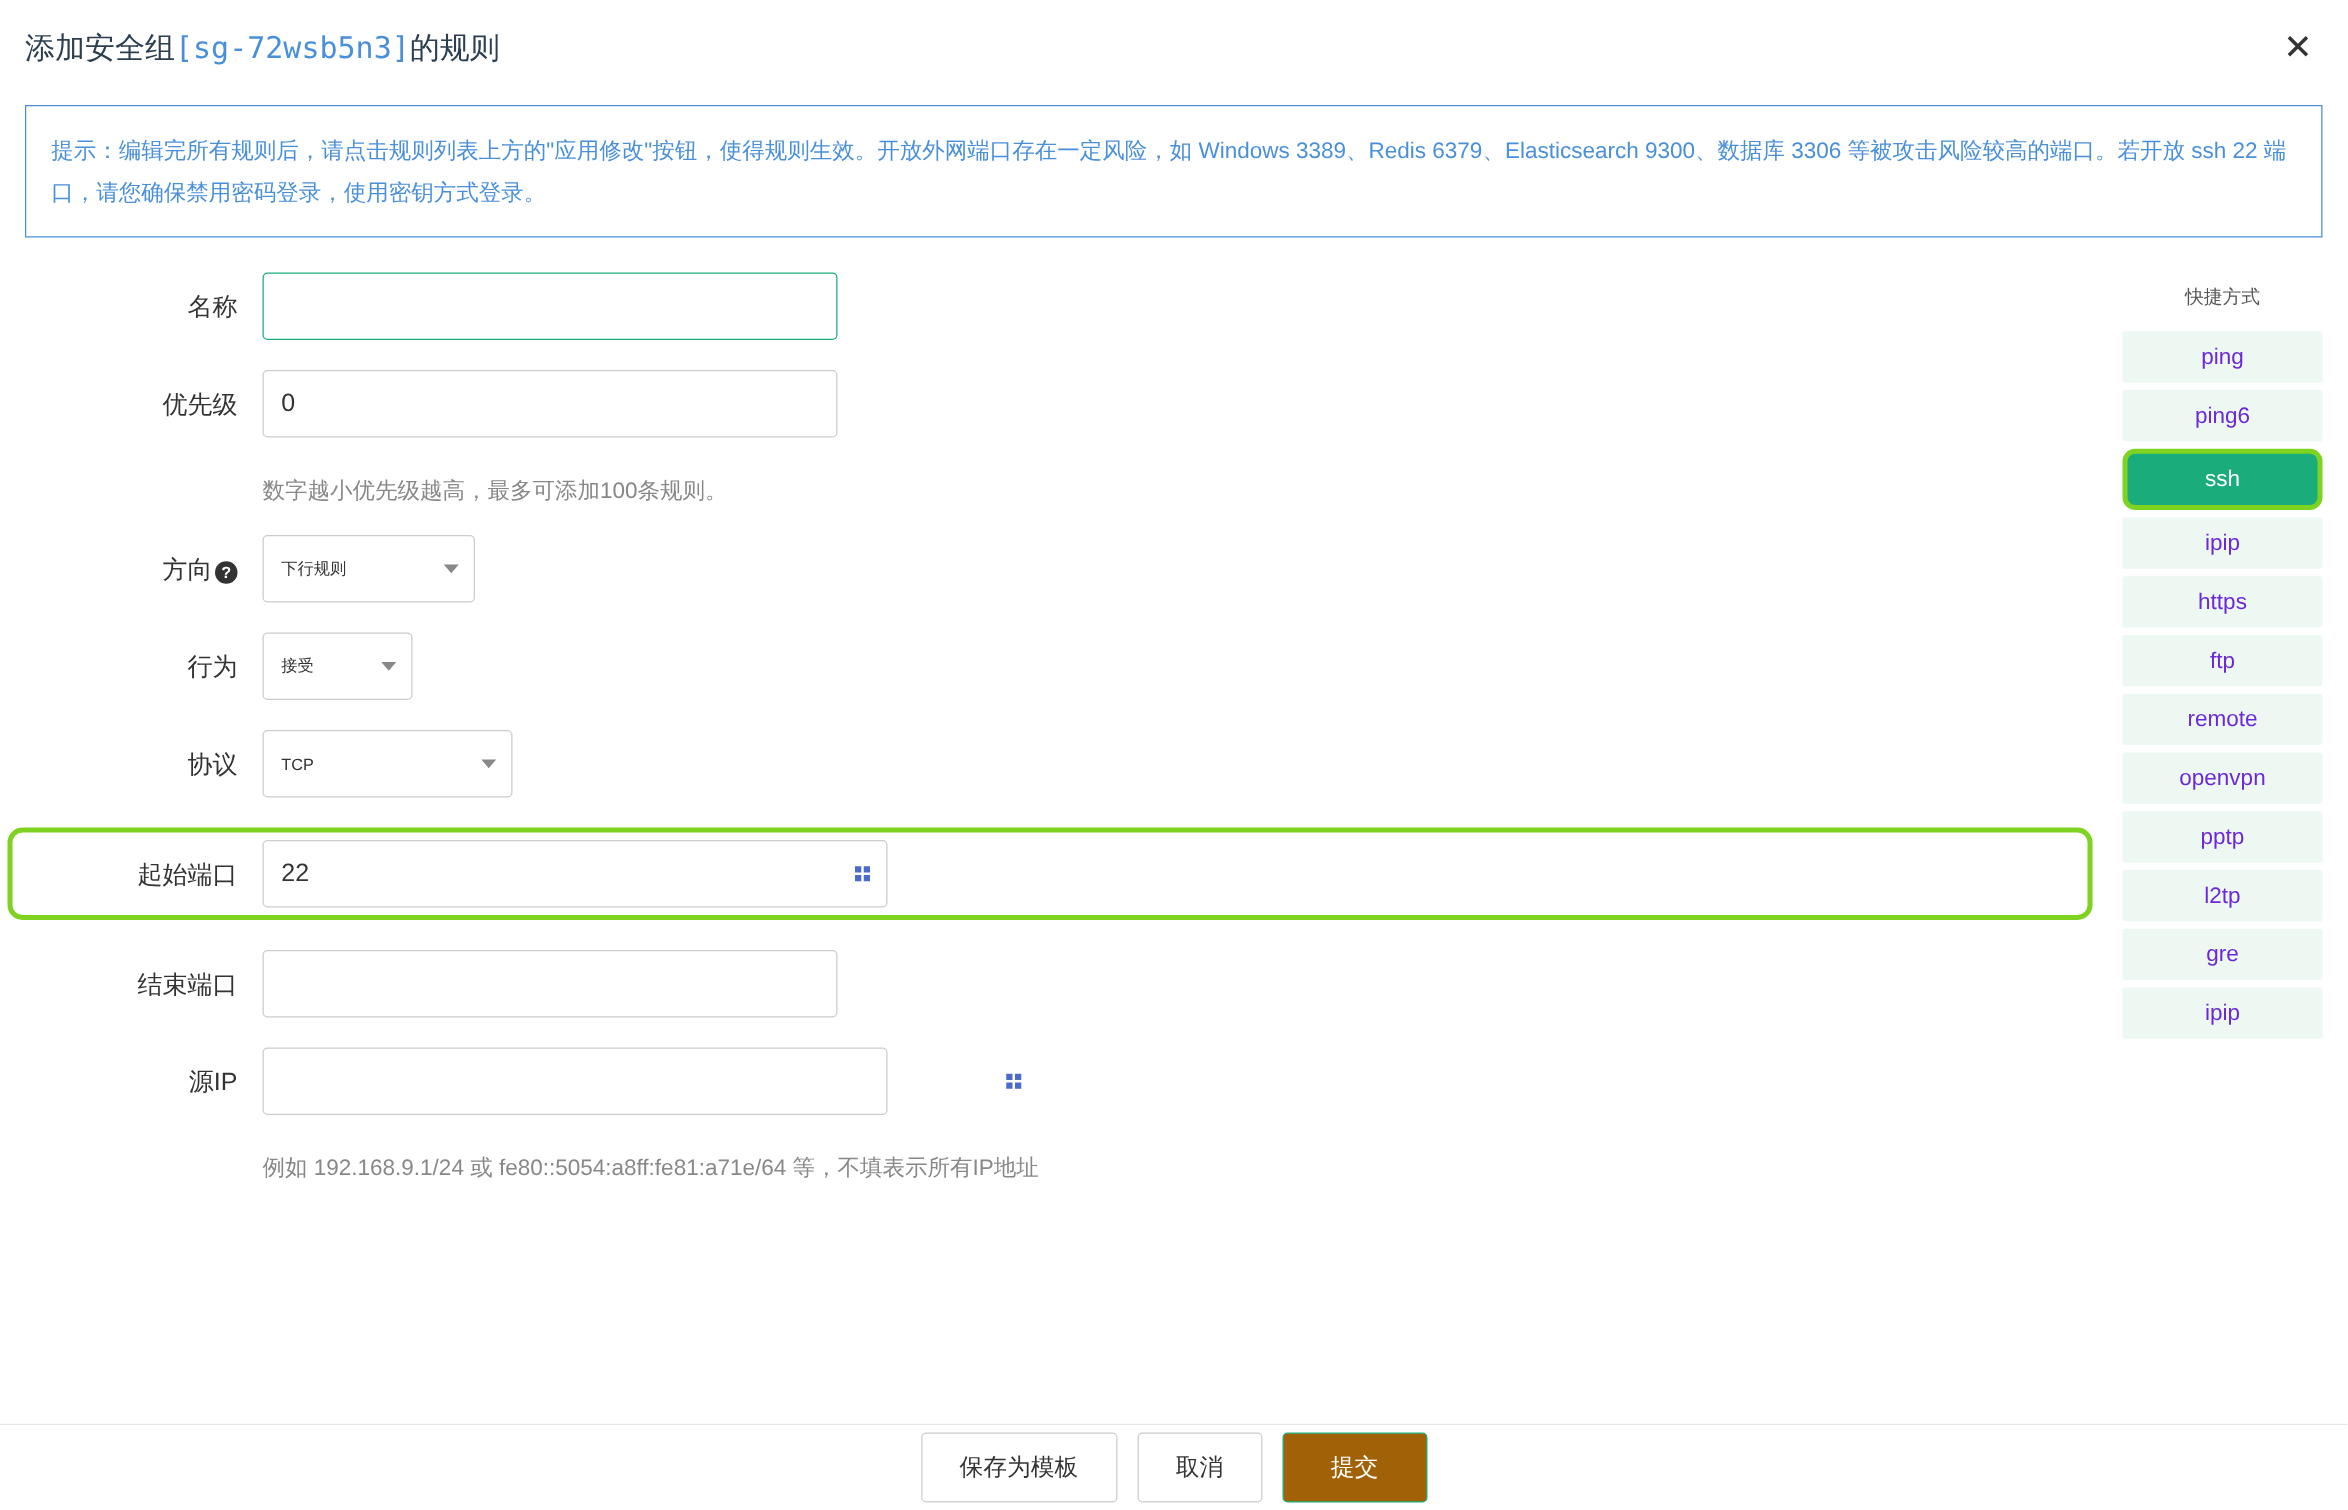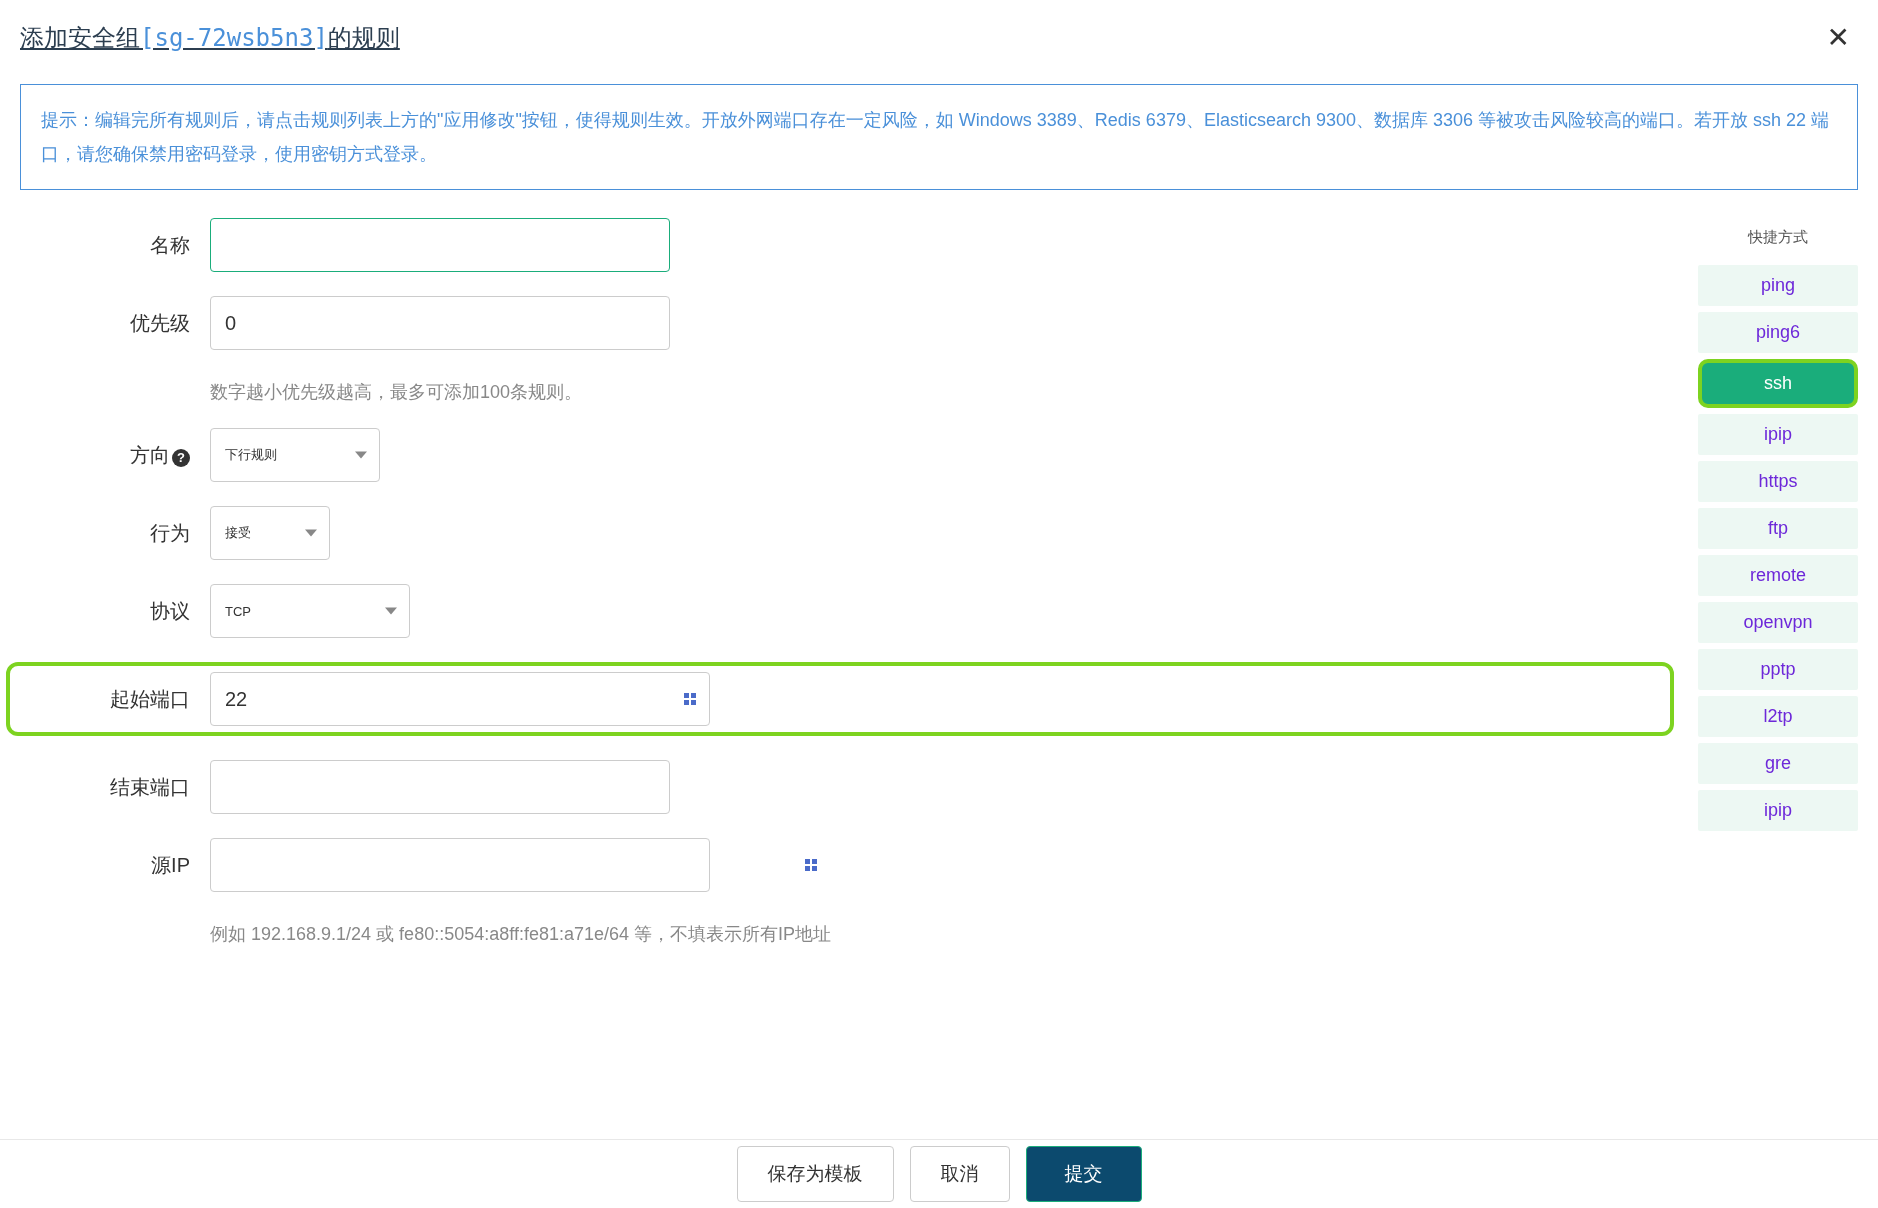"添加安全组[sg-72wsb5n3]的规则" .title { text-decoration: underline -> none }
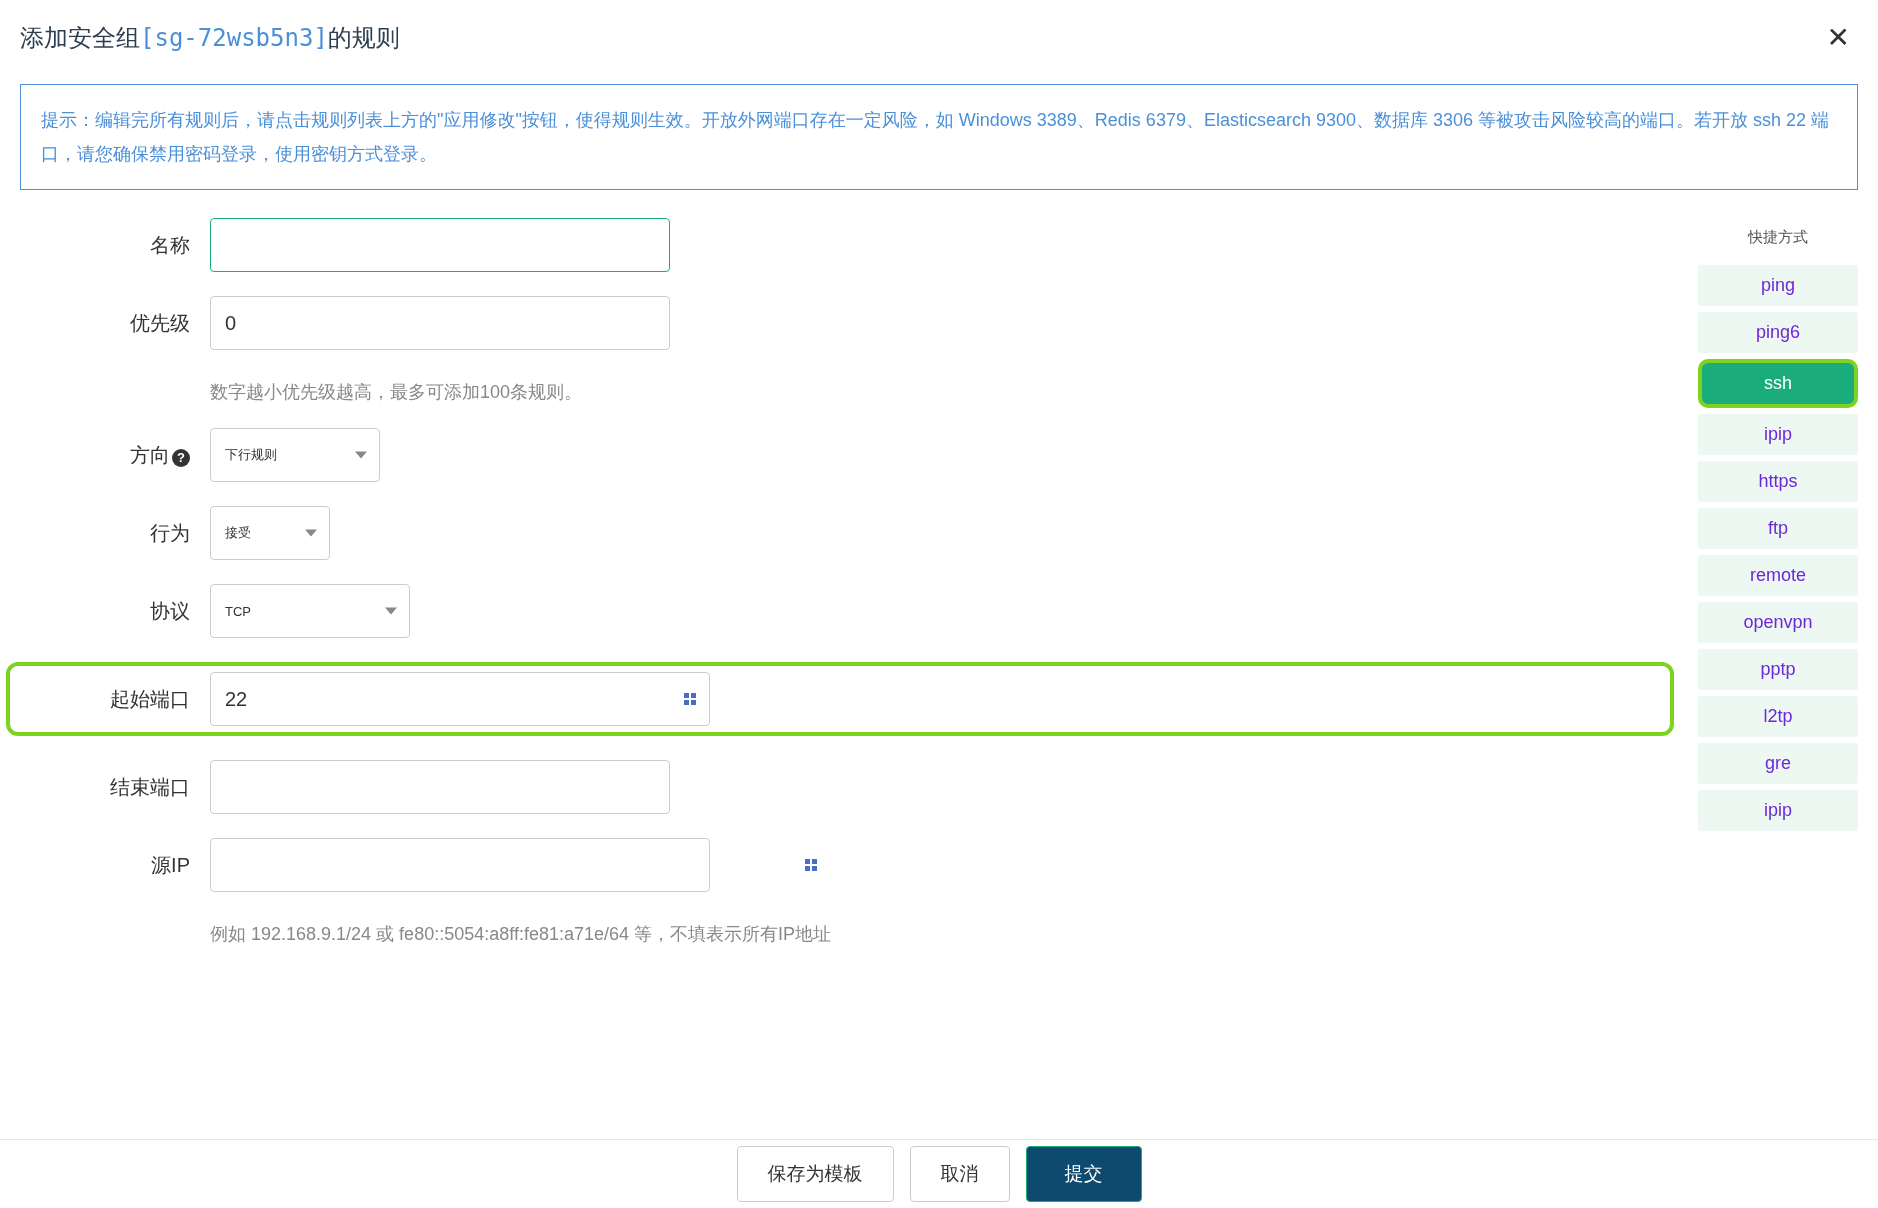"提交" .btn.primary { background: #0c4a6e -> #a16207 }
